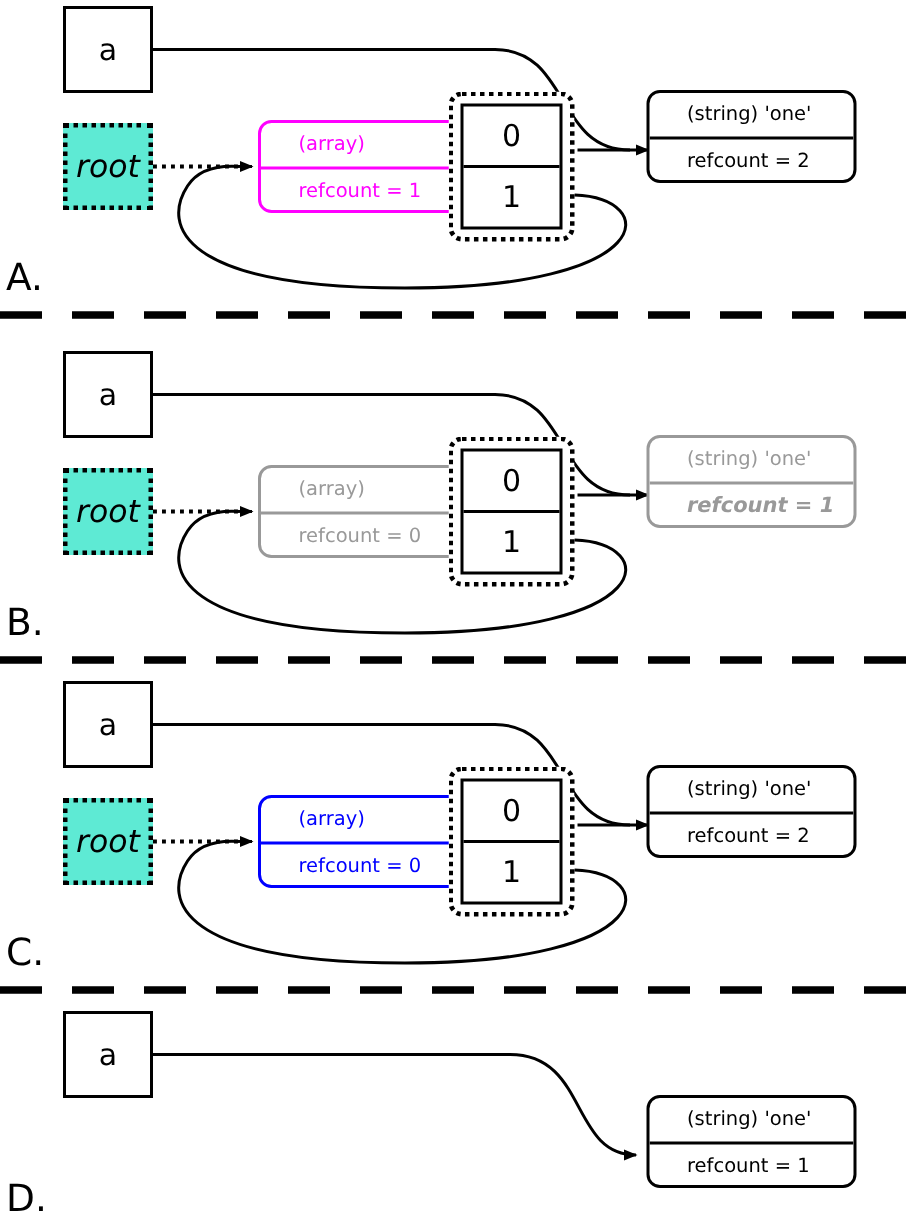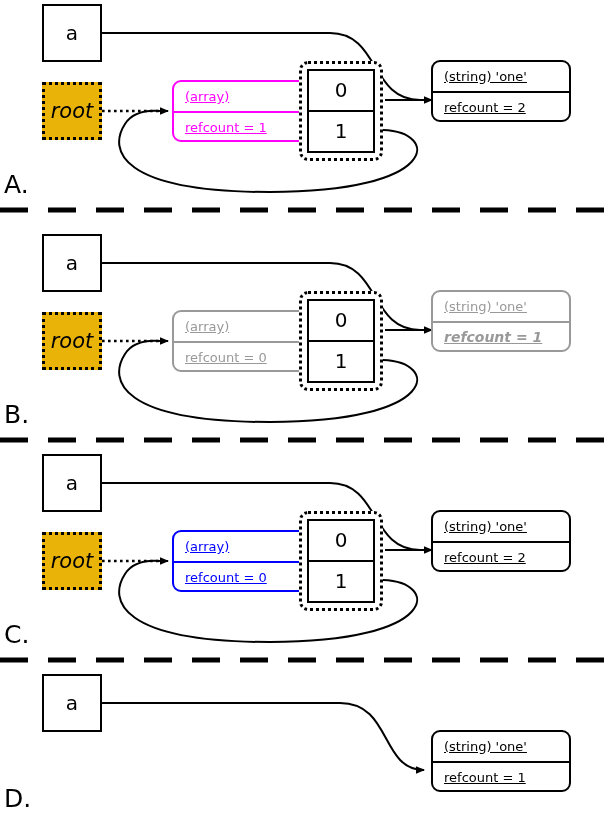"(string) 'one'" .zval .r1,.zval .r2 { padding-left: 11px -> 25px; text-decoration: underline -> none }
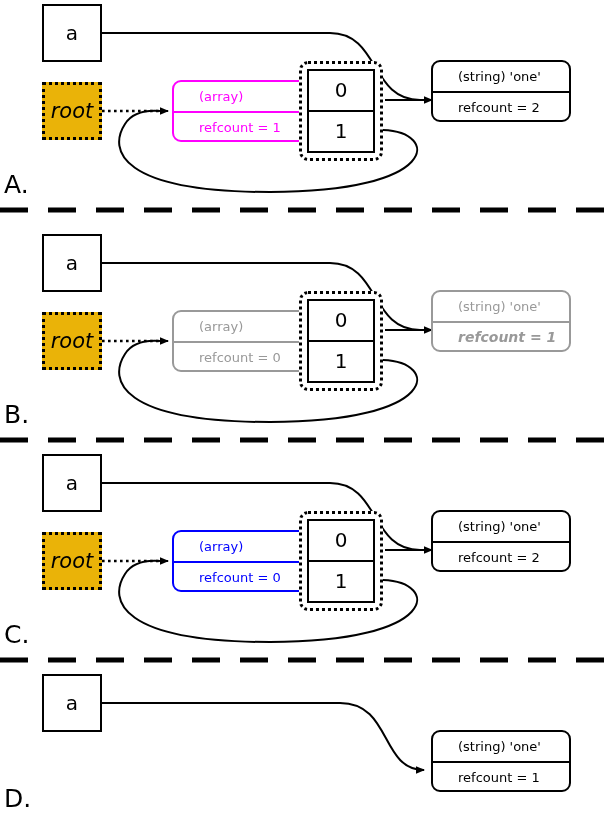"root" .rootbox { background: #eab308 -> #5eead4 }
